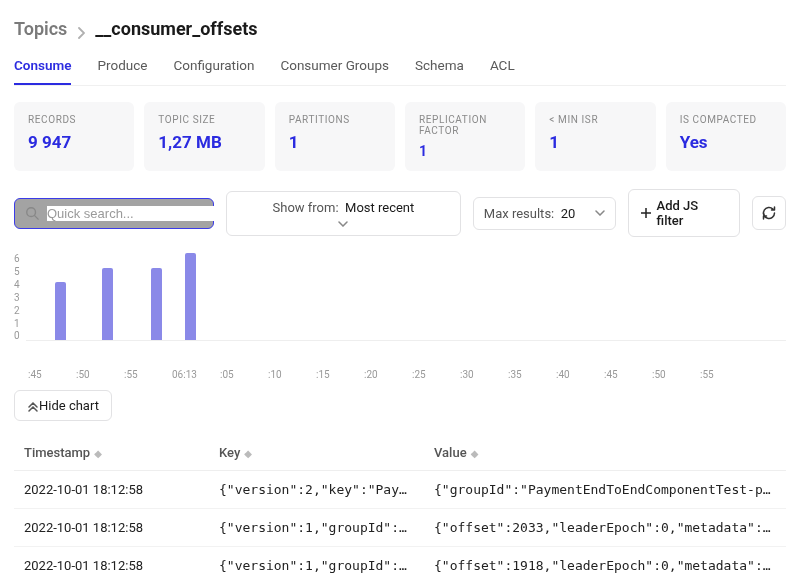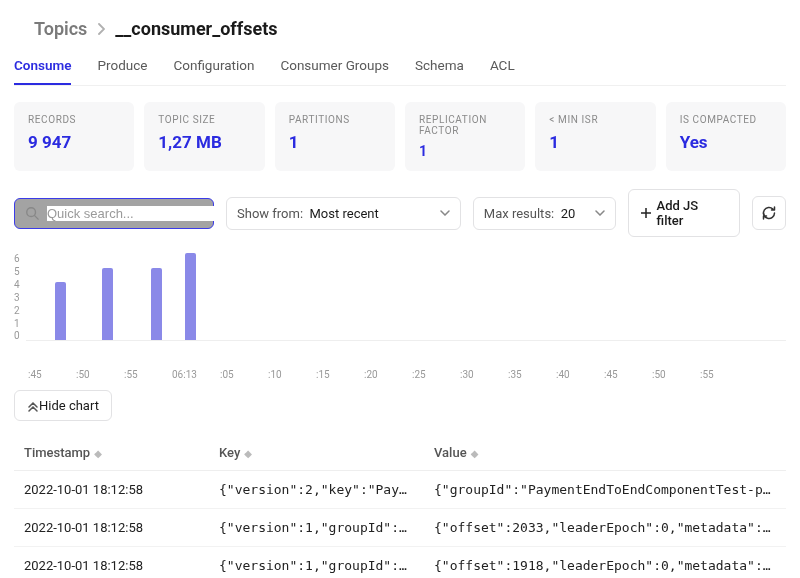"Topics" .breadcrumb { align-items: center -> flex-end; margin-left: 20px -> none }
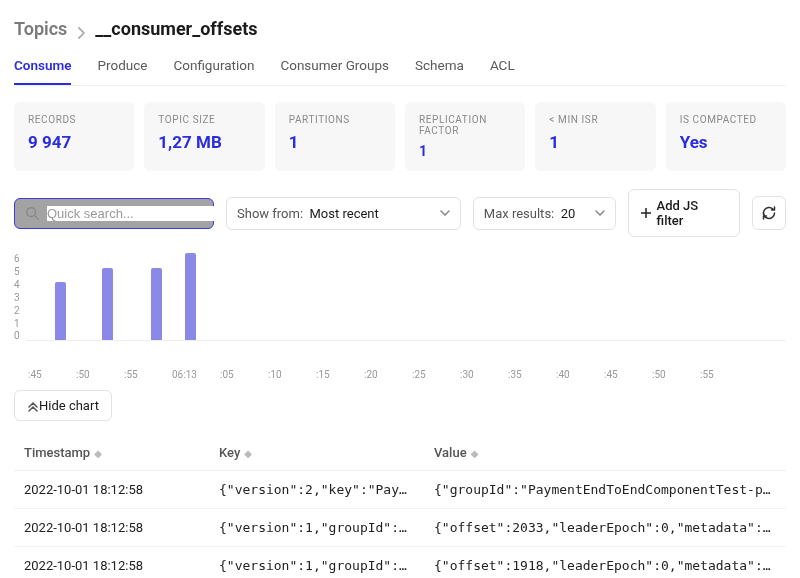"Show from: Most recent" .select.wide { flex-direction: none -> column }
